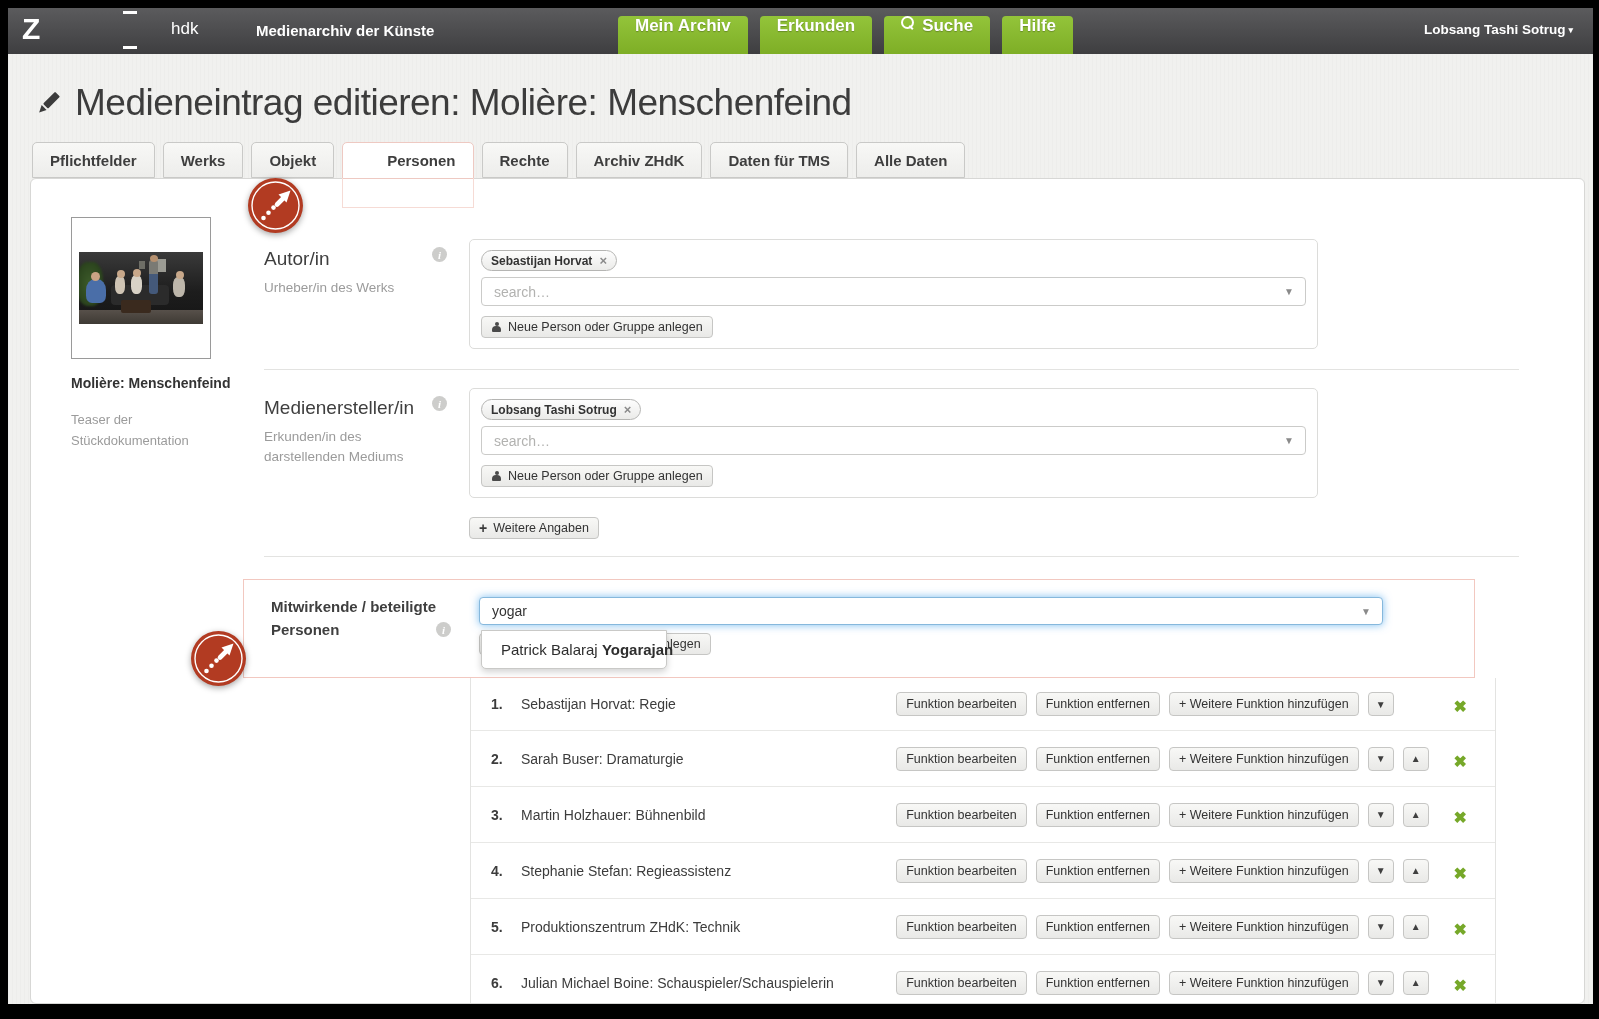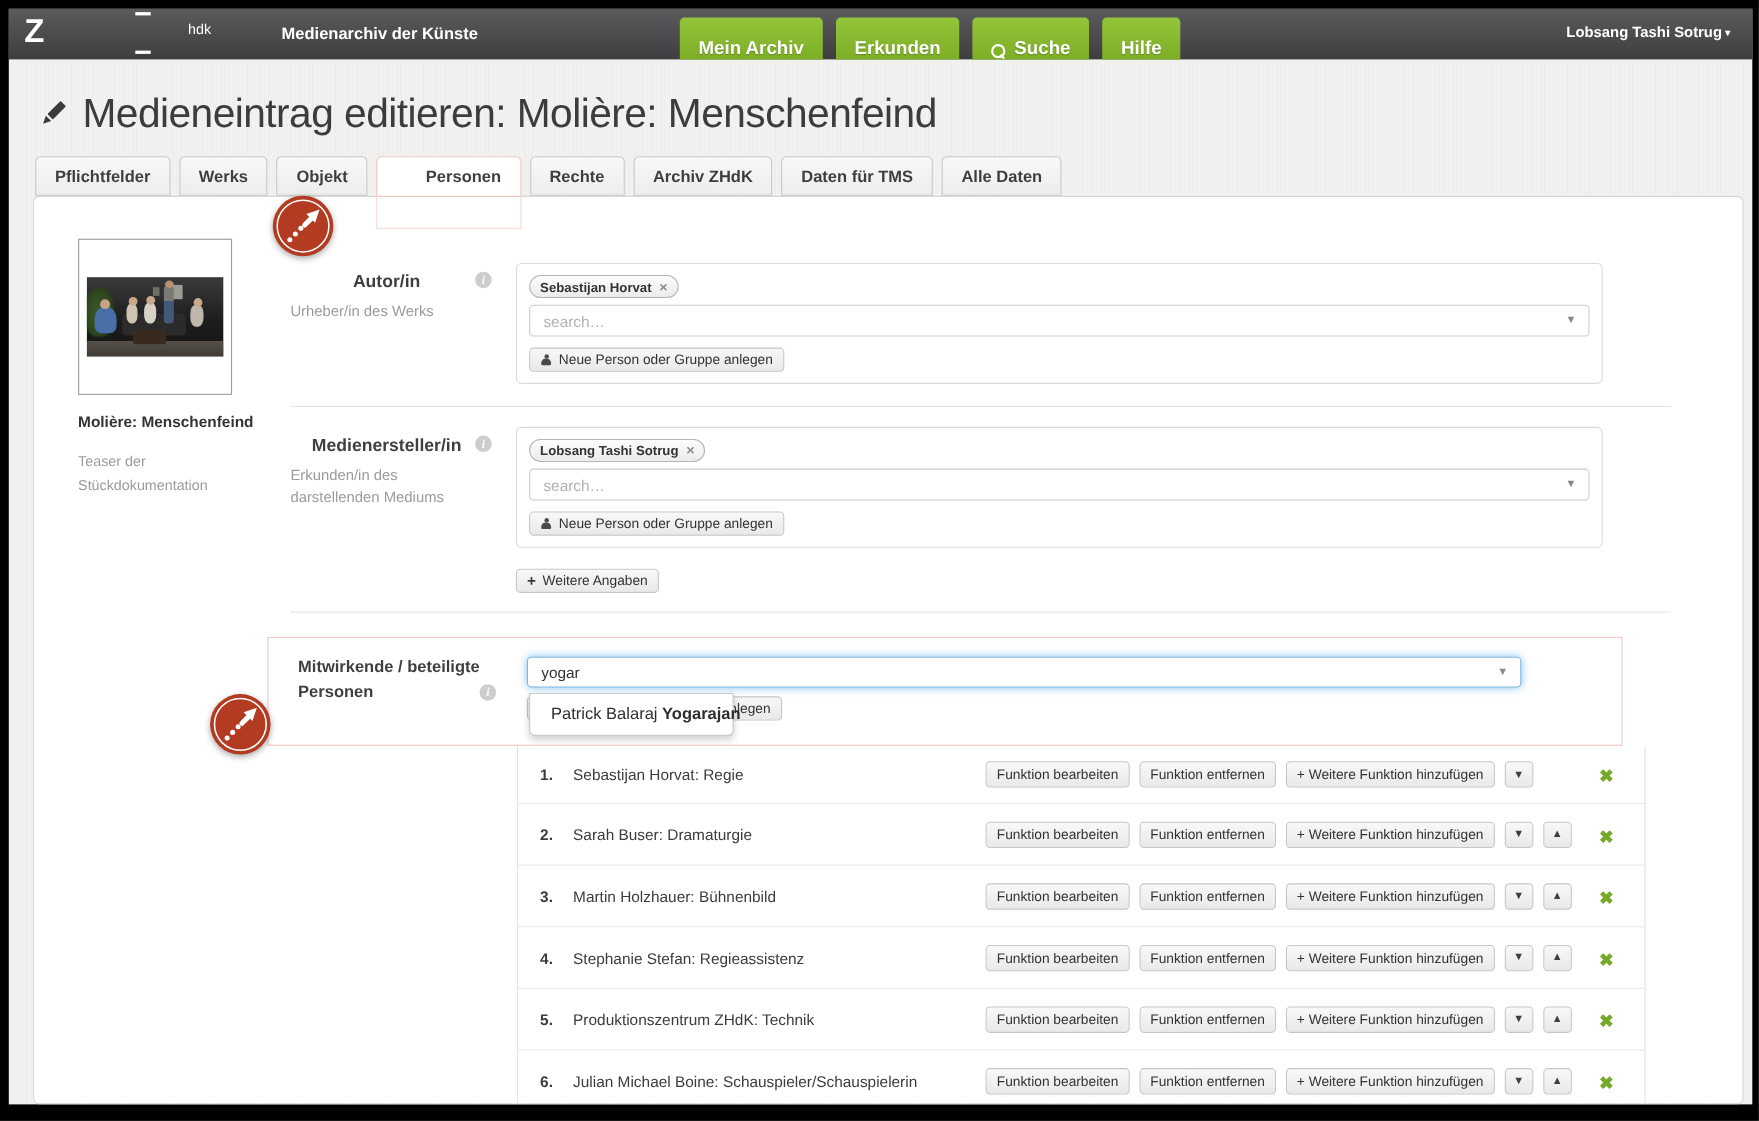"hdk" .logo-hdk { font-size: 13px -> 17px }
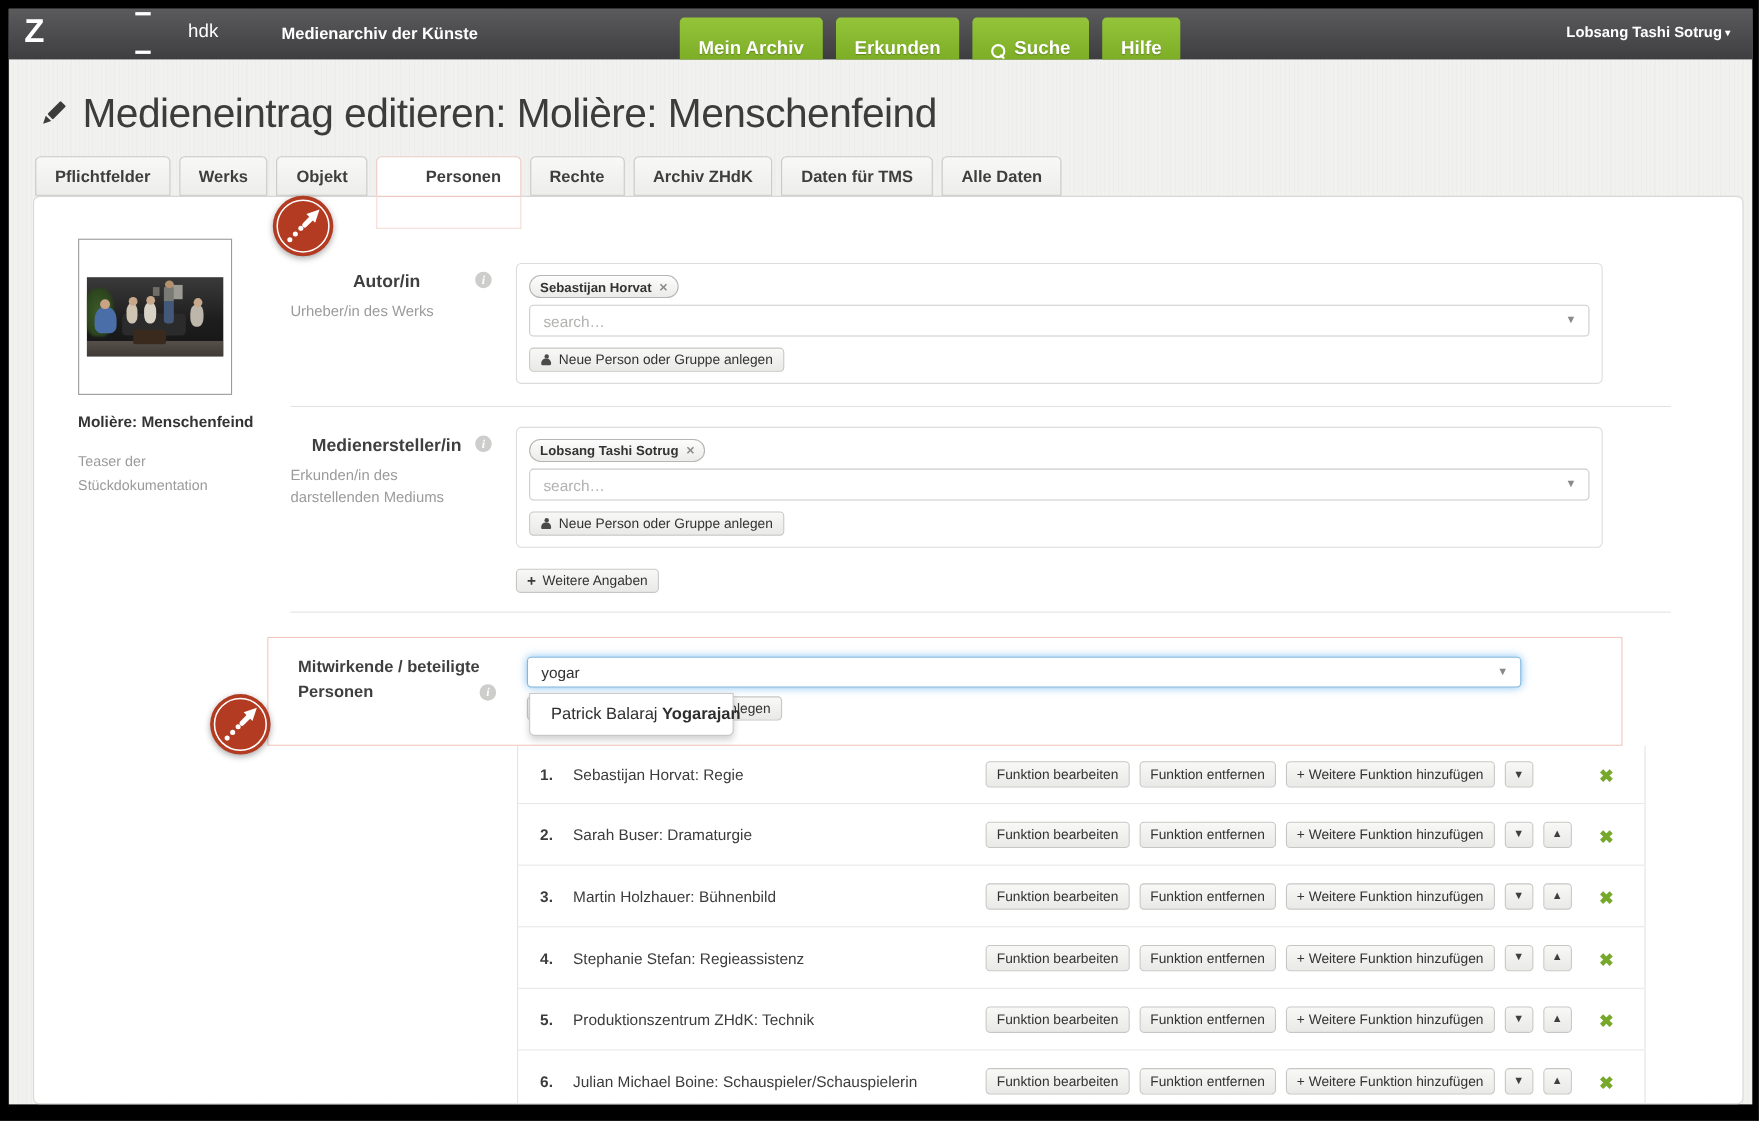"Mein Archiv" .nav-btn { align-items: flex-end -> flex-start }
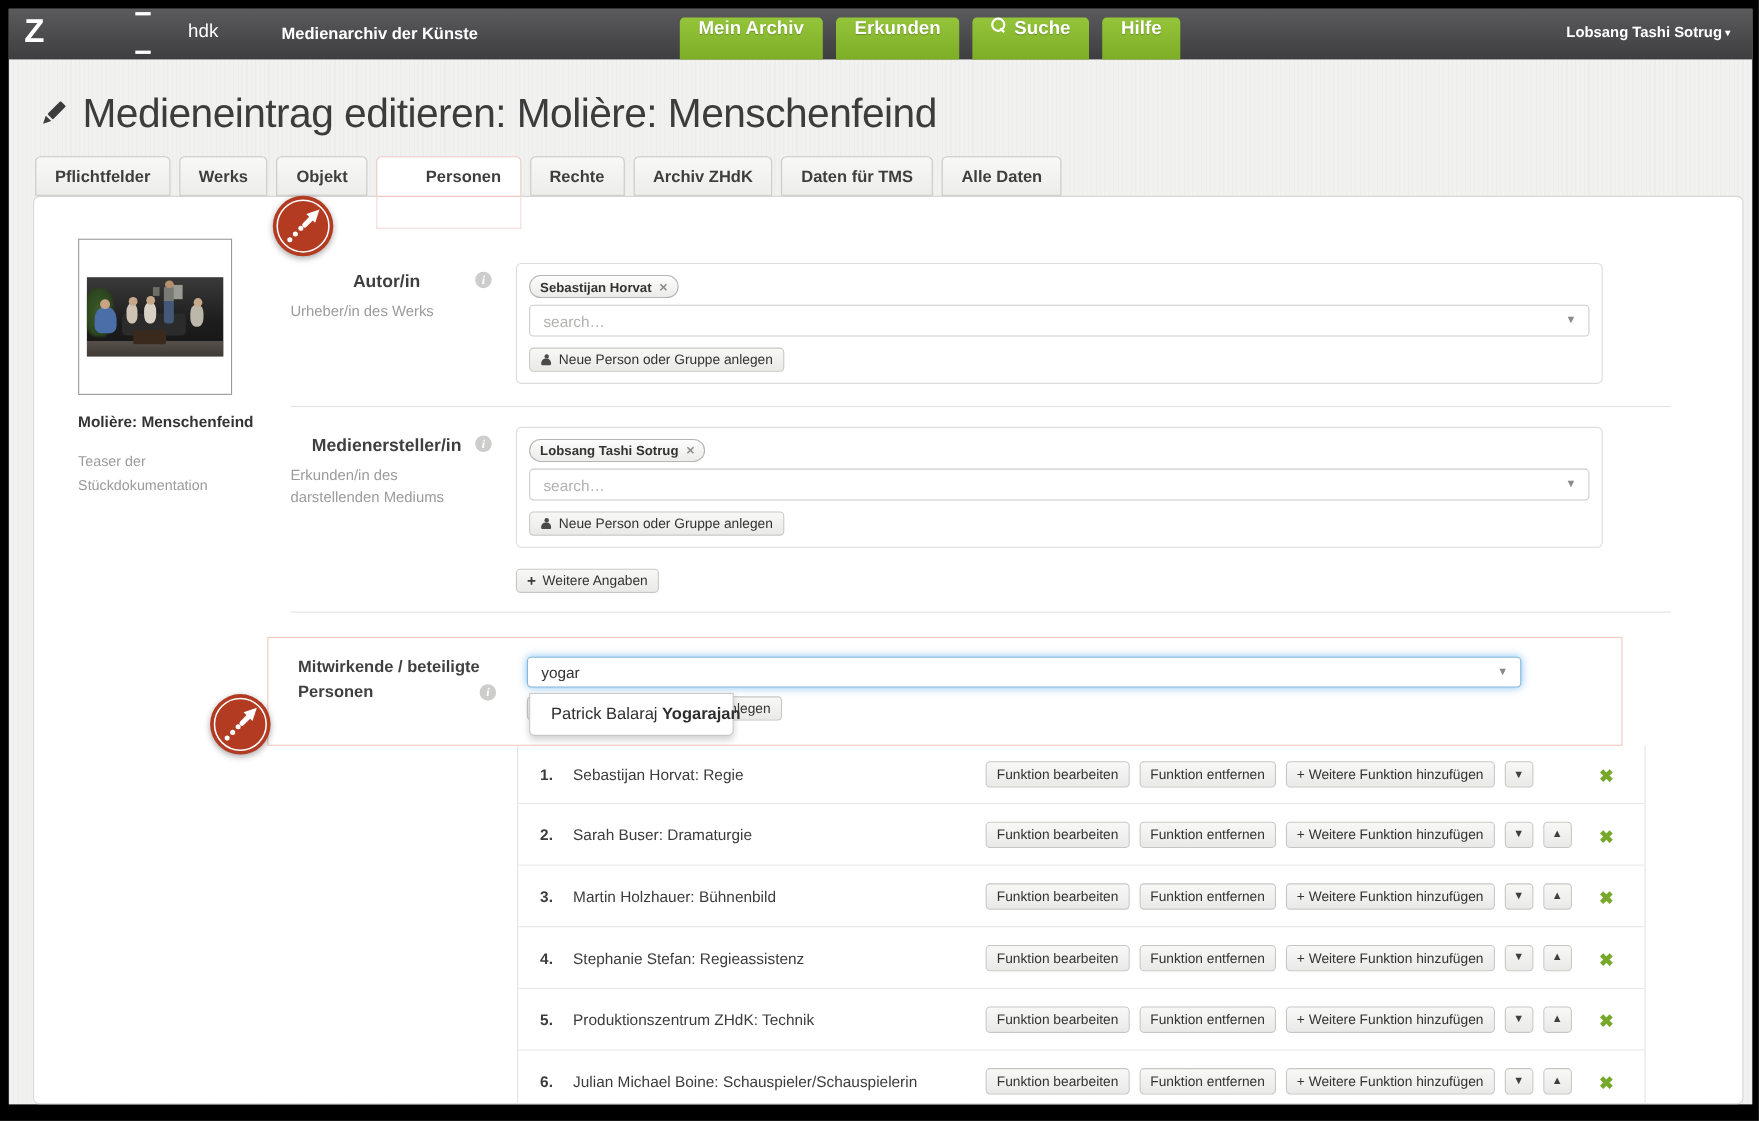"Autor/in" .field-label .lbl { font-size: 16px -> 19px; font-weight: bold -> normal; text-align: center -> none }
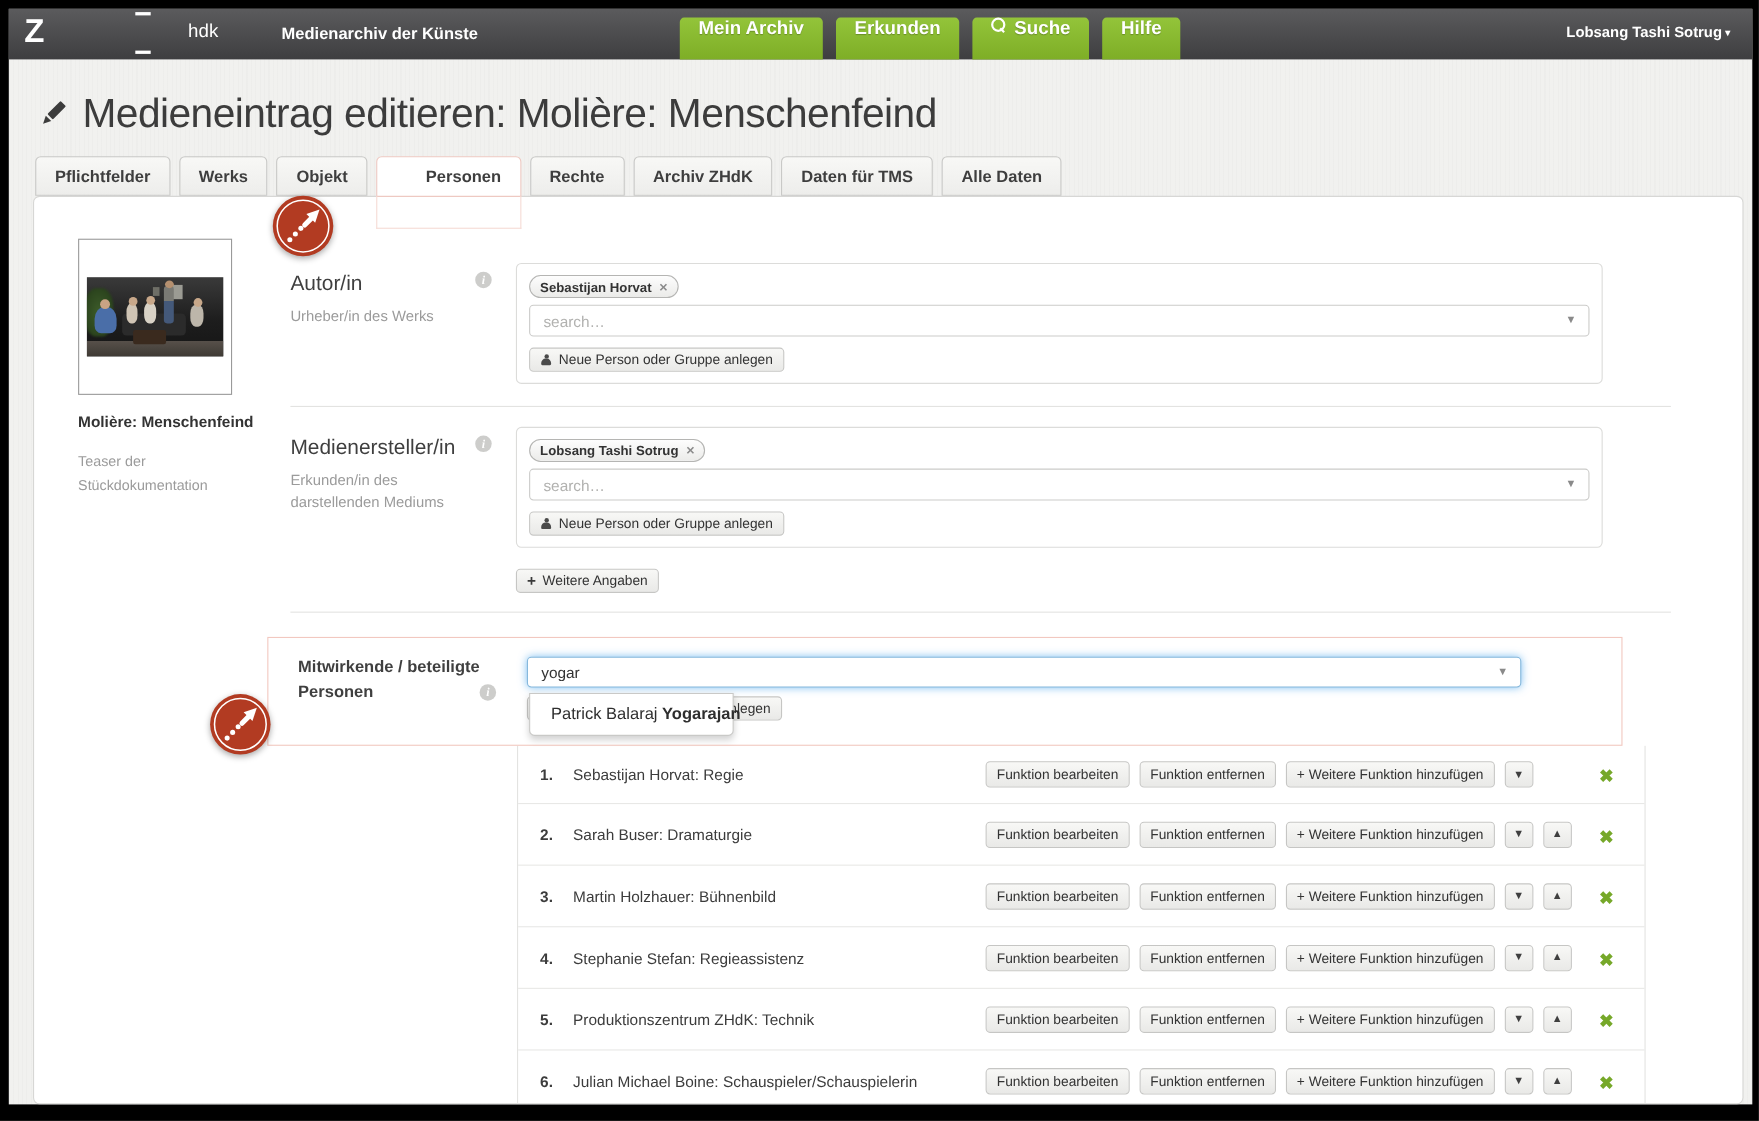"Sebastijan Horvat" .field-box { width: 988px -> 849px }
